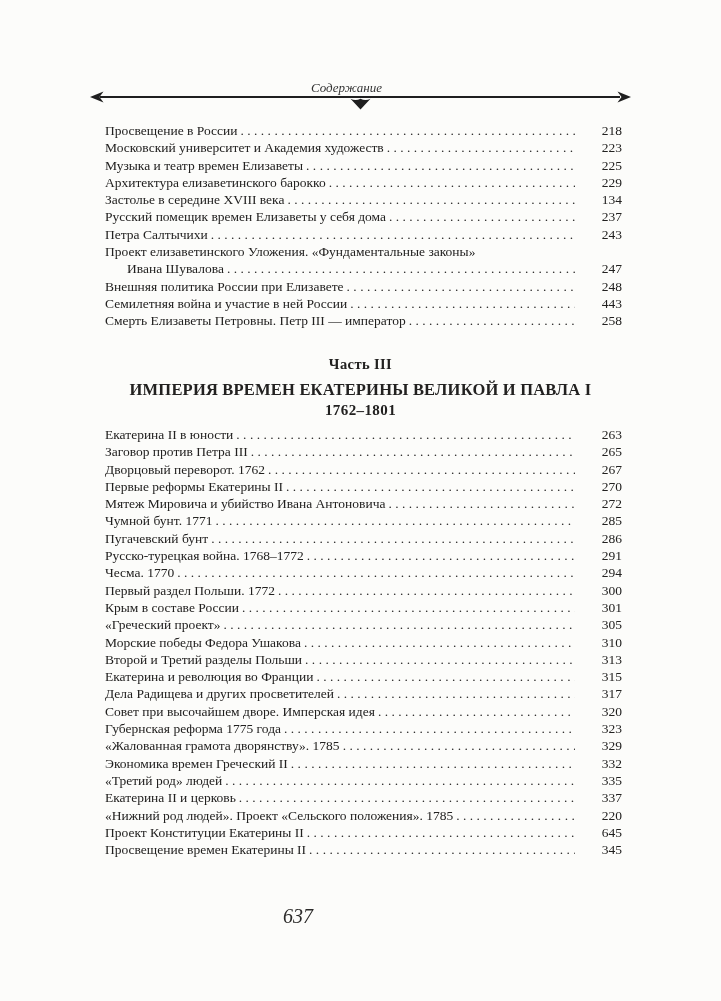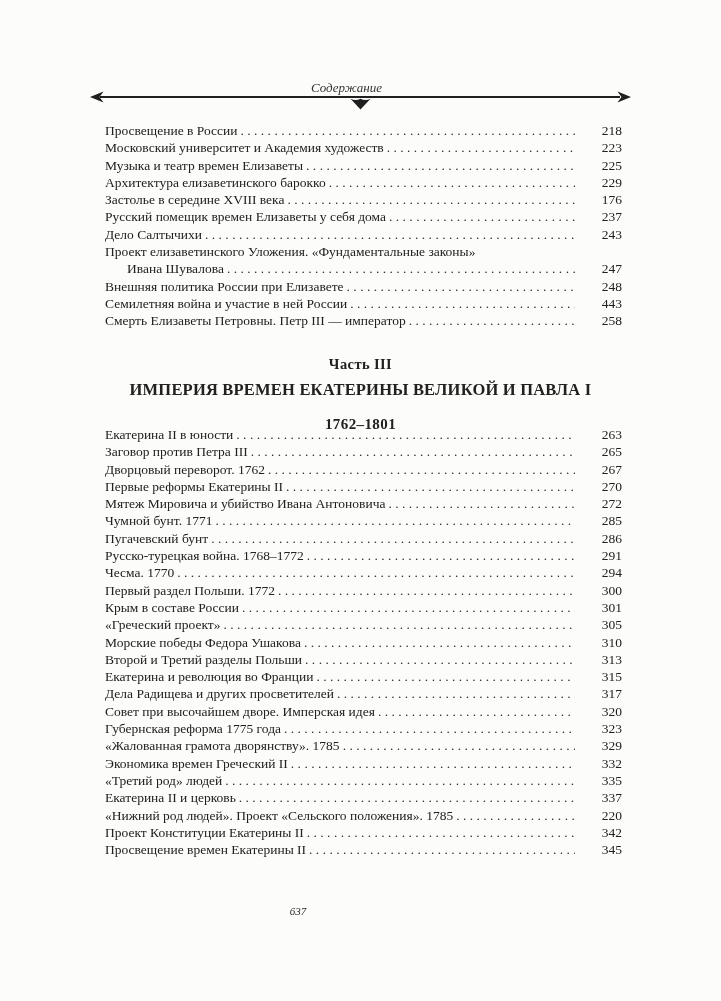"176" span.num { text: 176 -> 134 }
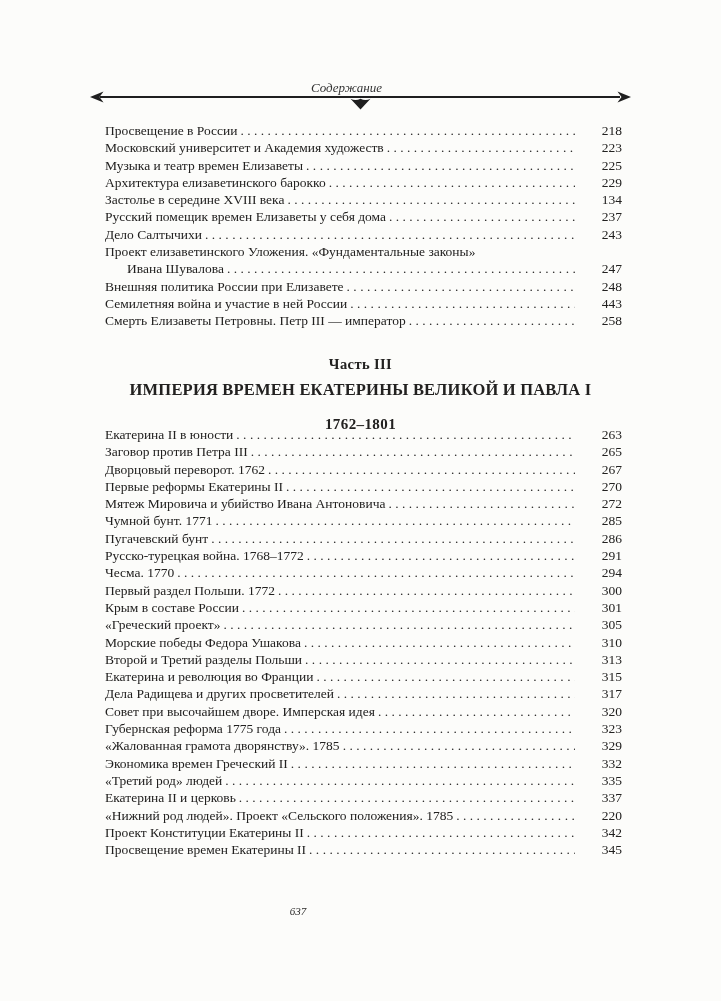"Дело Салтычихи" span.t { text: Дело -> Петра }
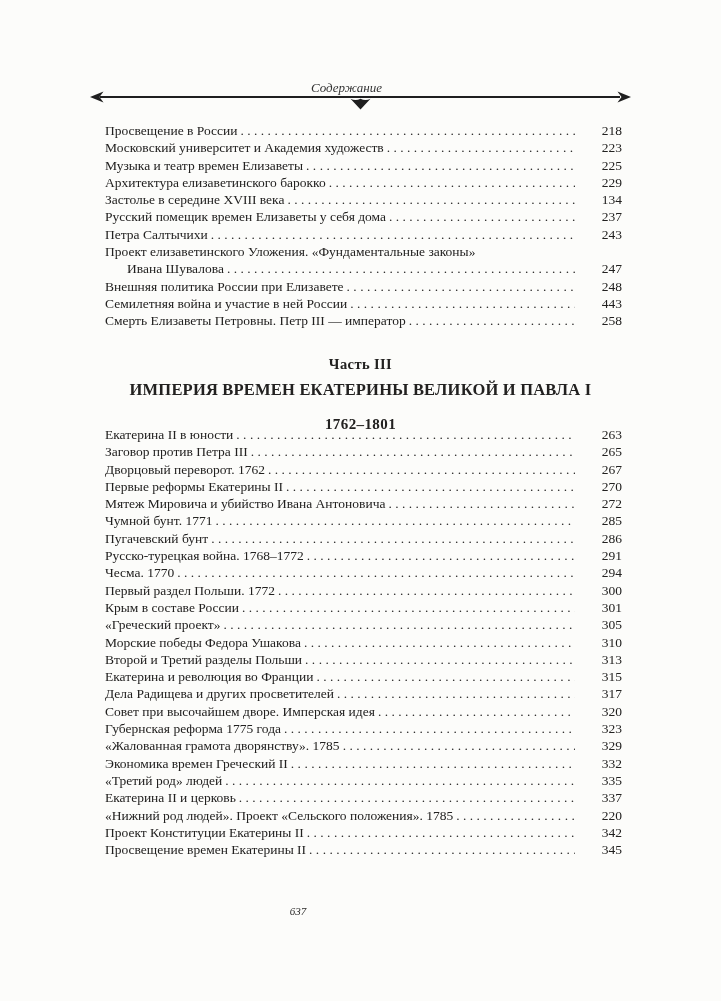"1762–1801" .years { margin-top: 16px -> 2px }
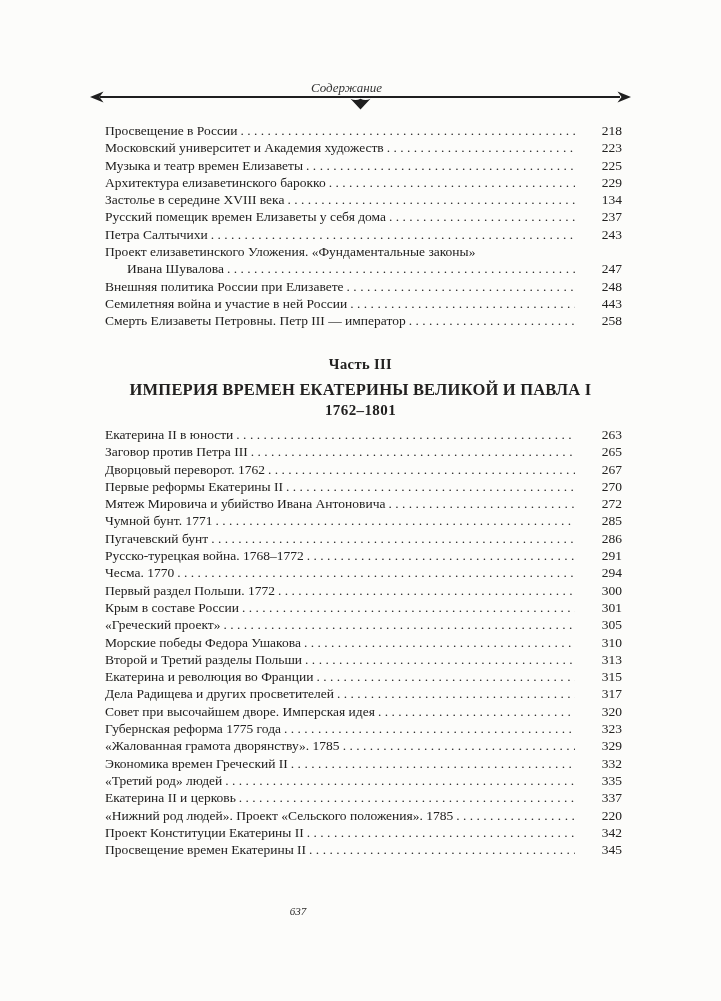"342" span.num { text: 342 -> 645 }
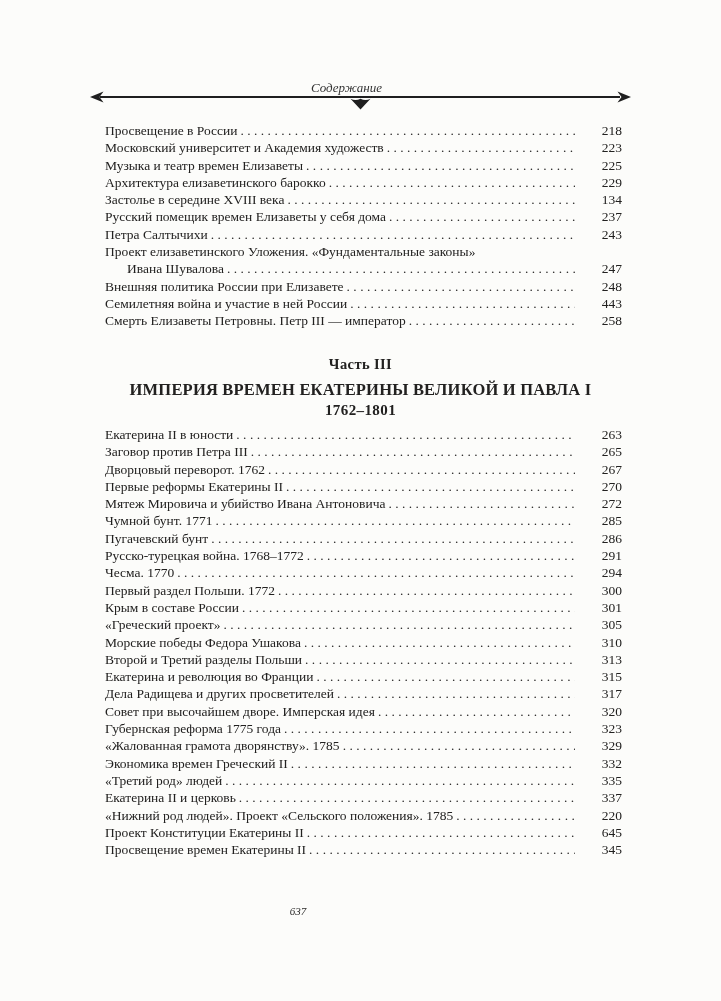"637" .folio { font-size: 11px -> 20px }
